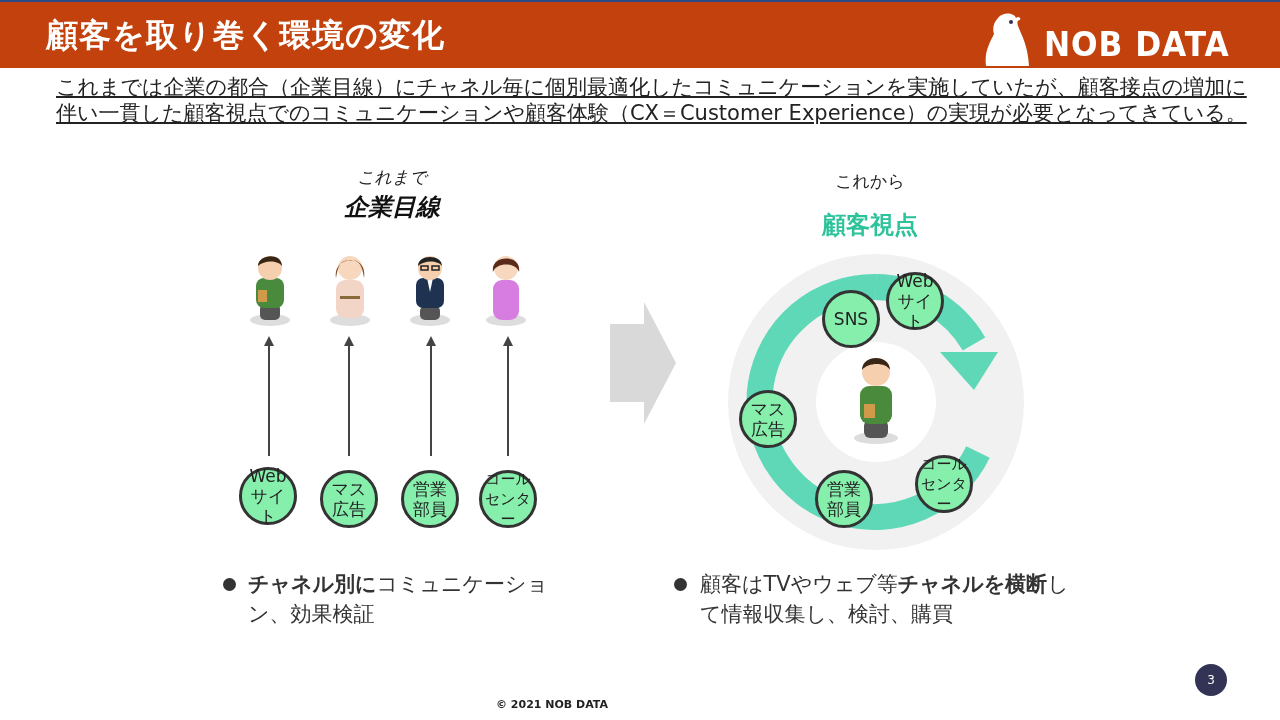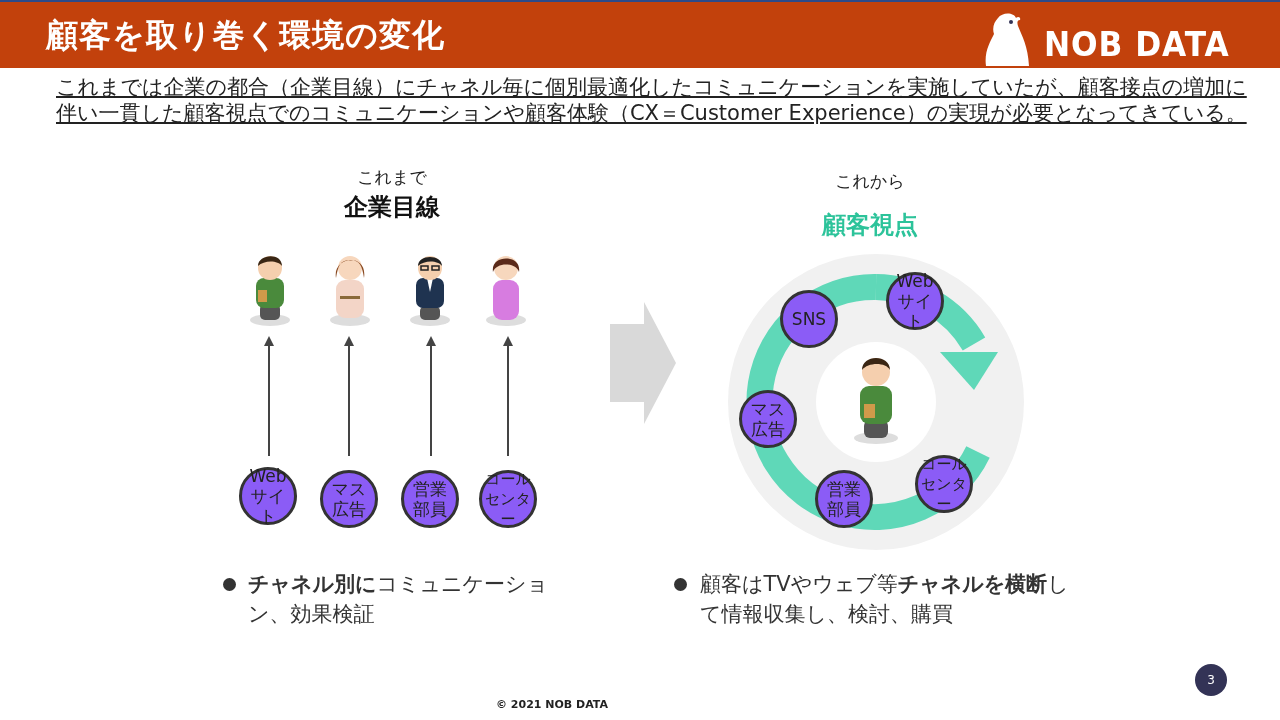"これまで" div.col-head { font-style: none -> italic }
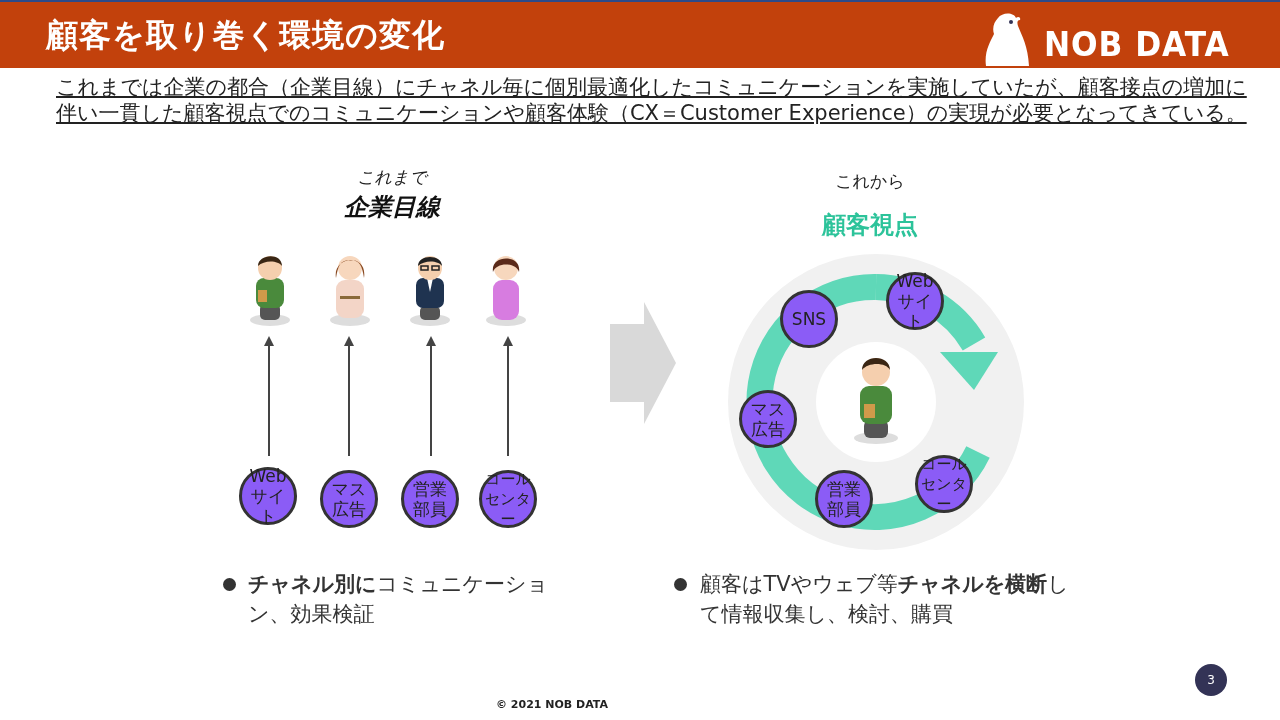"Web" .chan { background: #8b5cf6 -> #86efac }
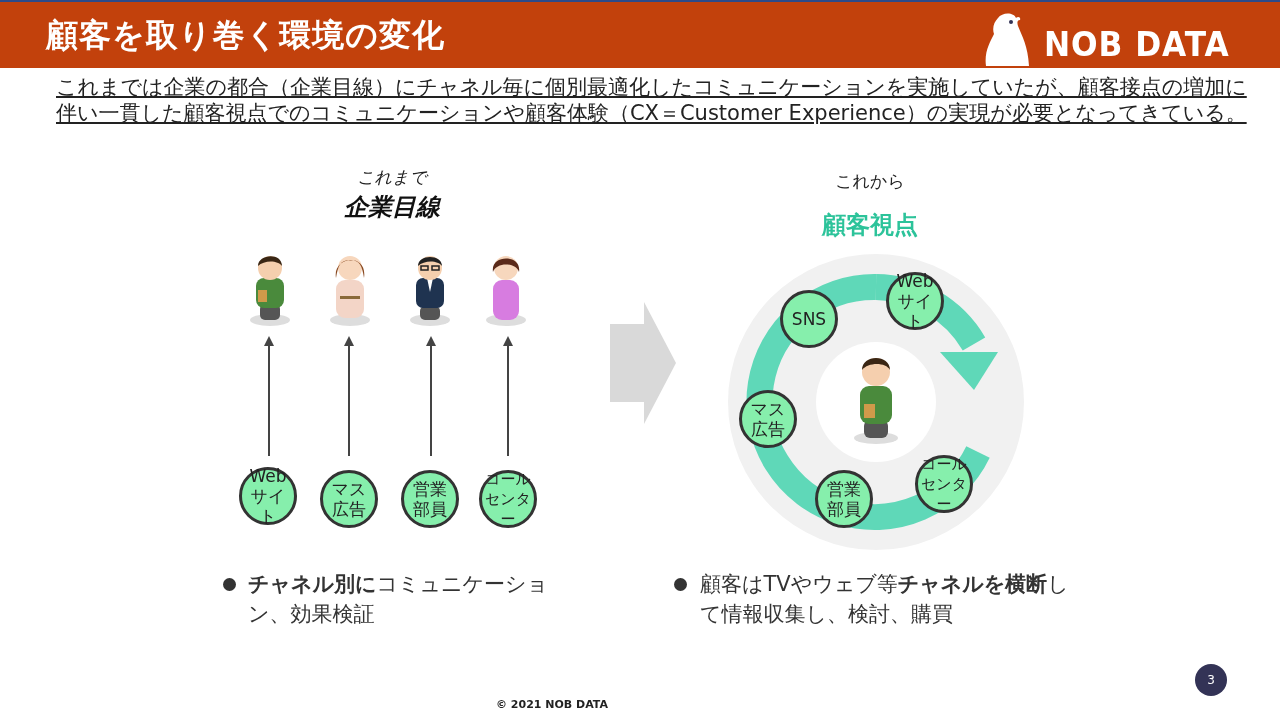"SNS" div.chan { left: 780px -> 822px }
